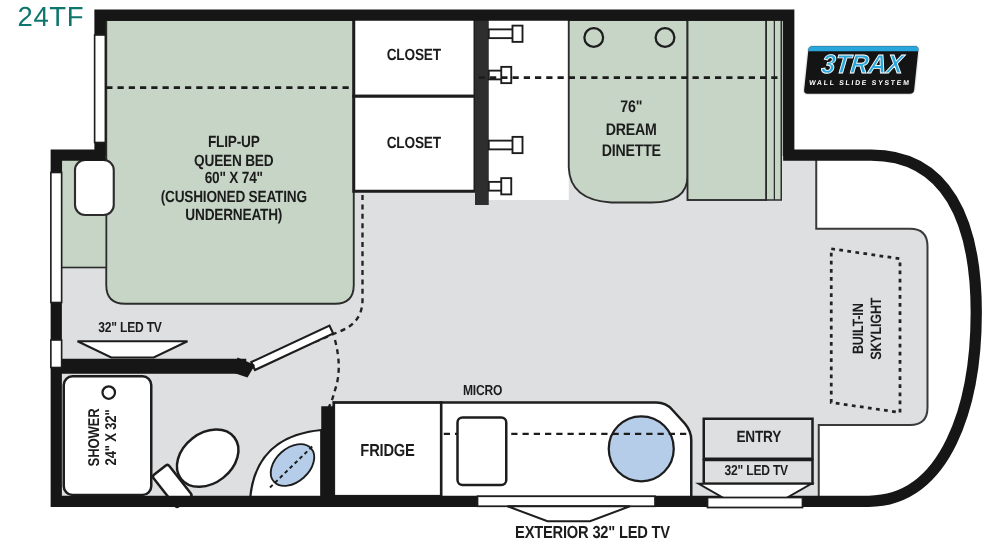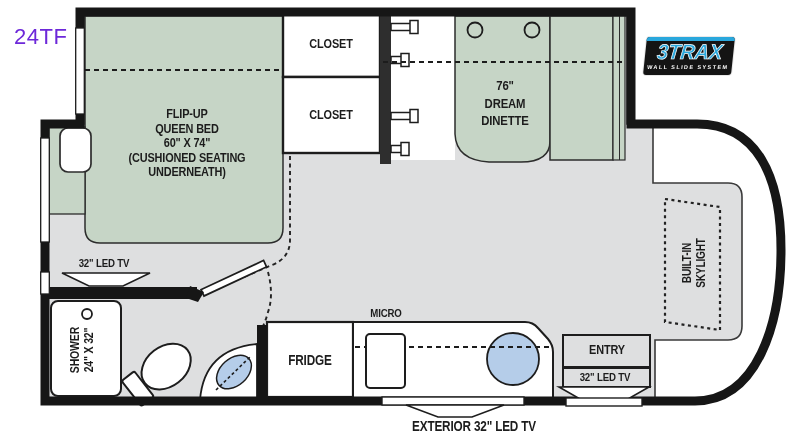"24TF" .model { color: #6d28d9 -> #0f766e; top: 24px -> 1px }
